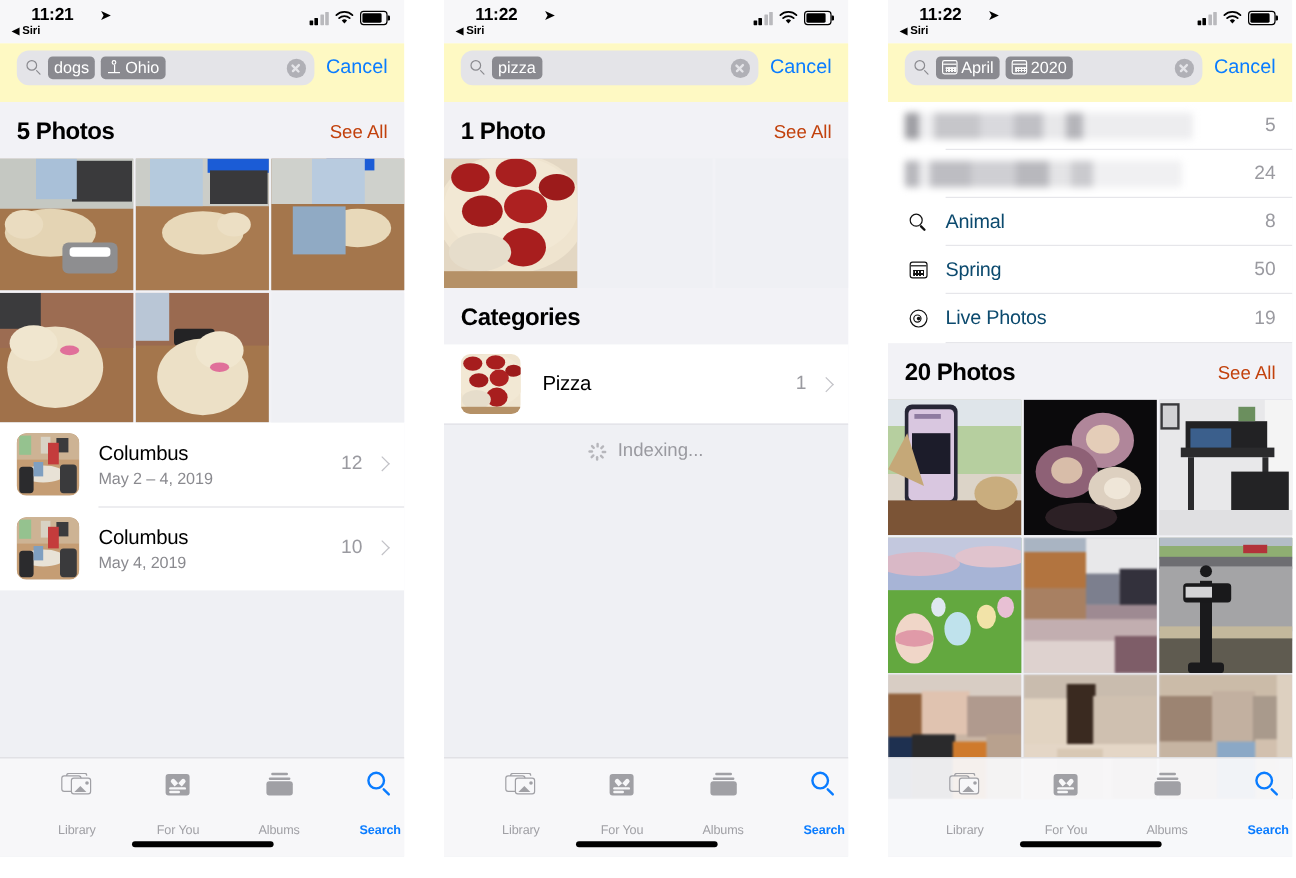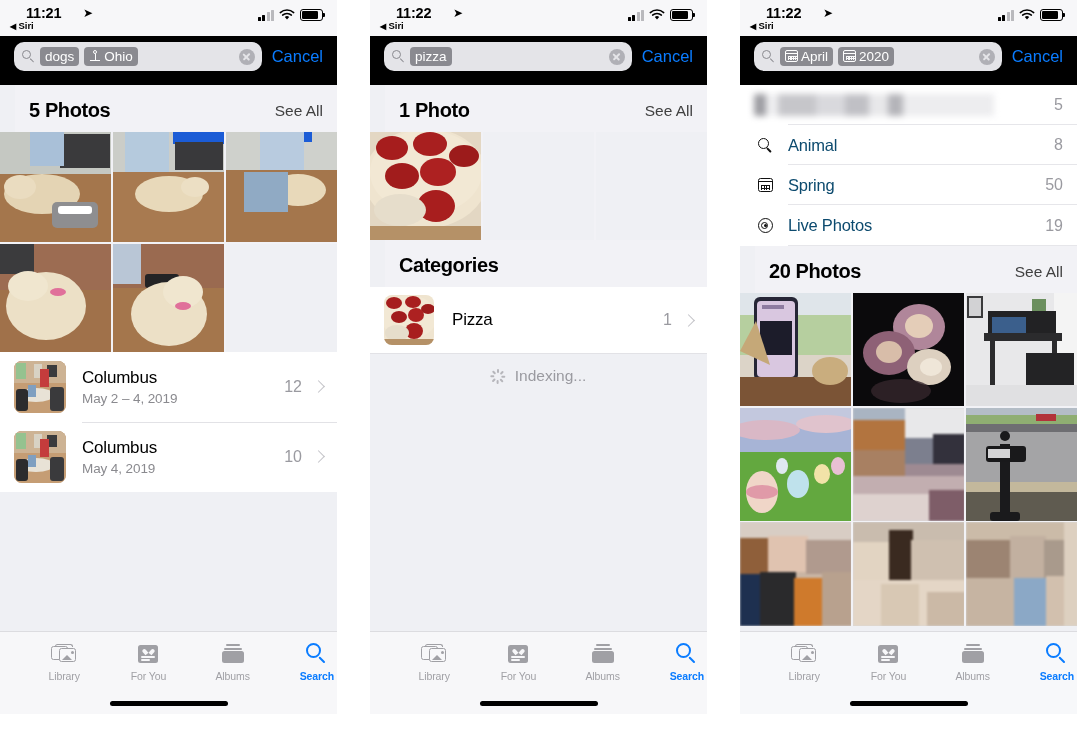"dogs" .searchwrap { background: #000000 -> #fef9c3 }
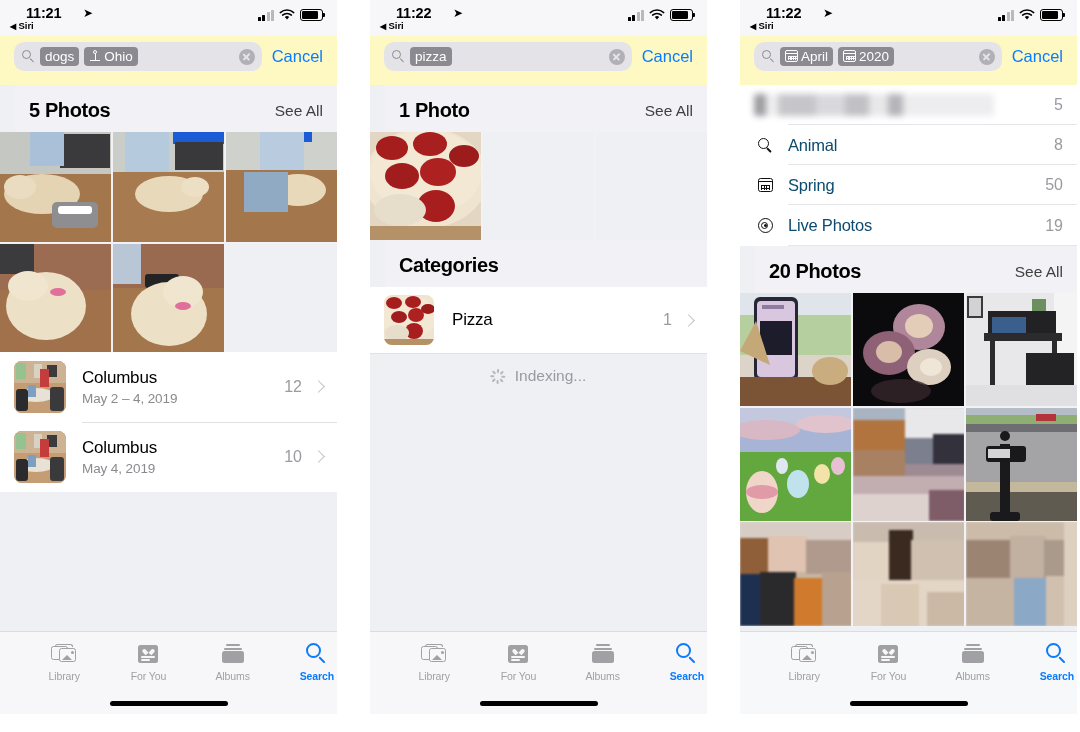"5 Photos" .sect-head { margin-left: 15px -> none }
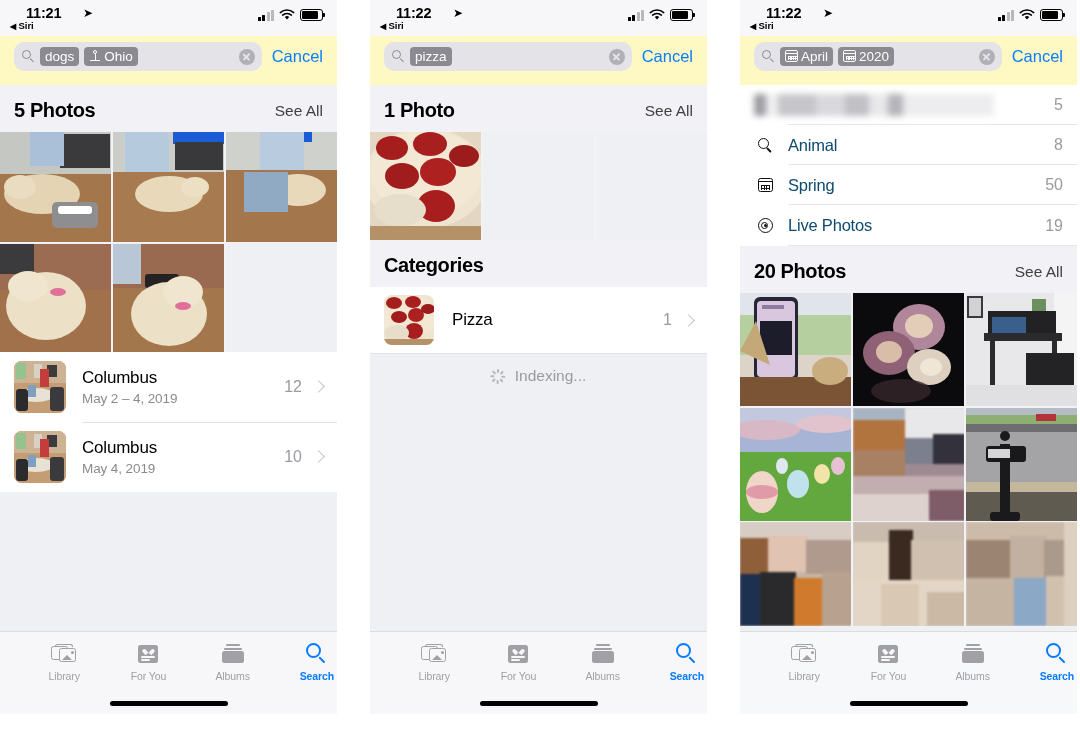"See All" .sect-link { color: #404040 -> #c2410c }
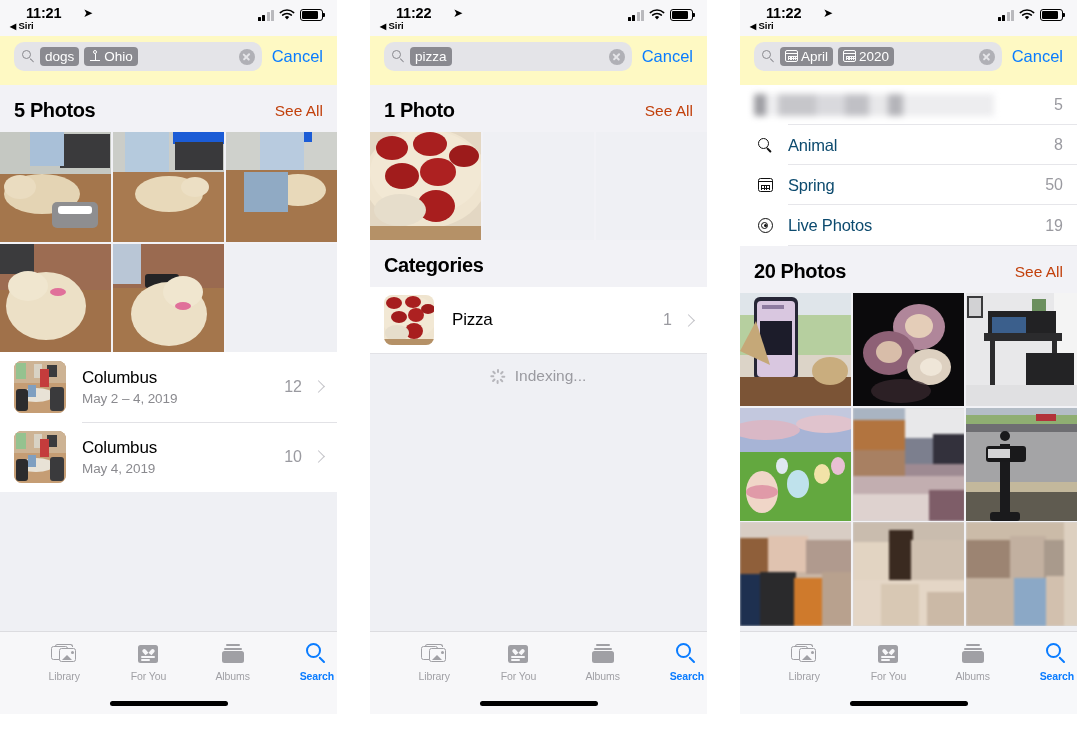"24" div.sugg { html: none -> <div> <div></div> <div>24</div> </div> }
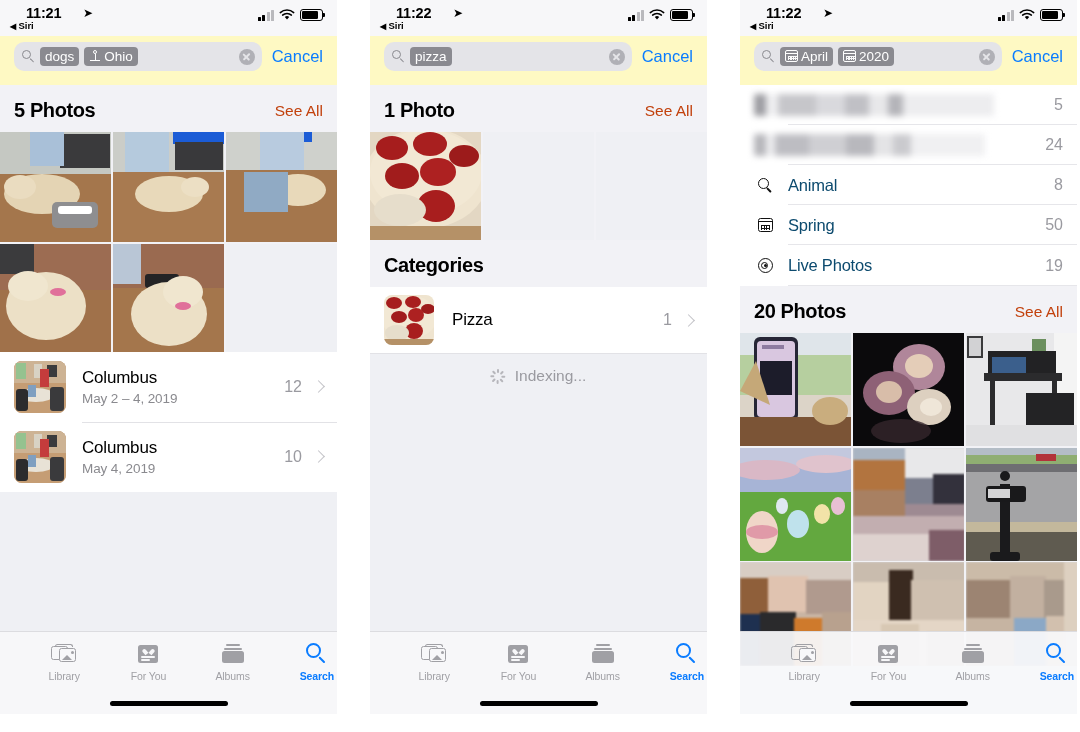"Library" .tab { gap: 5px -> 21px }
